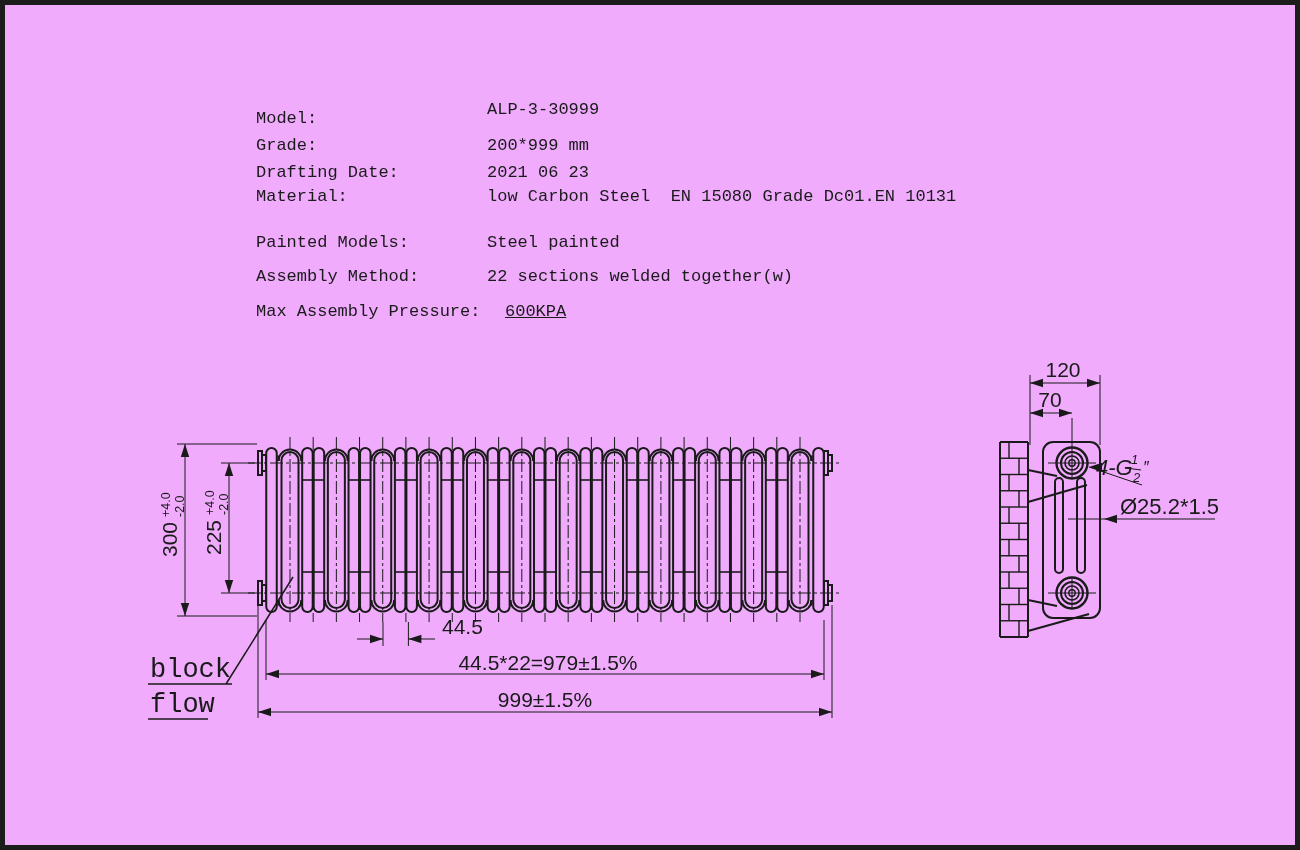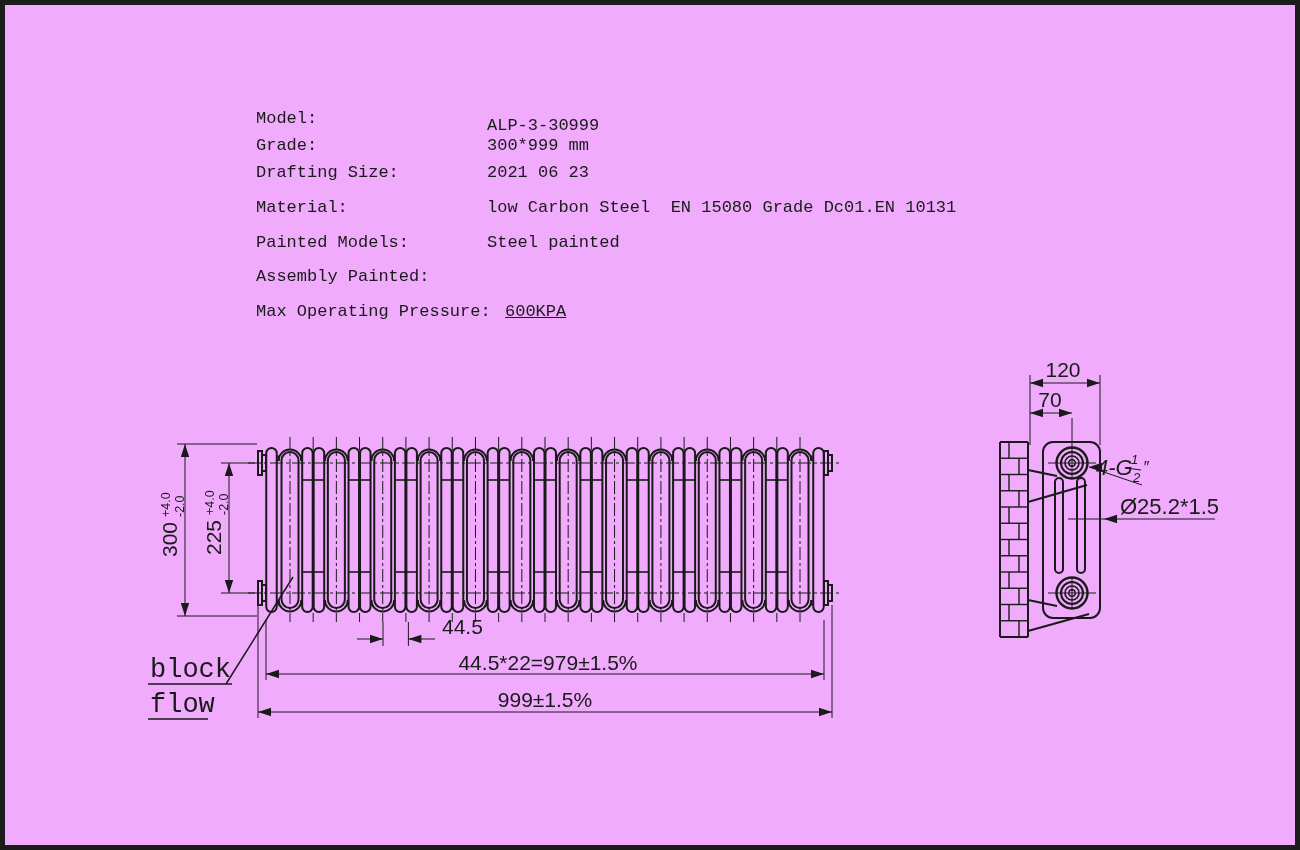"ALP-3-30999" .spec-value.raised { margin-top: 16px -> none }
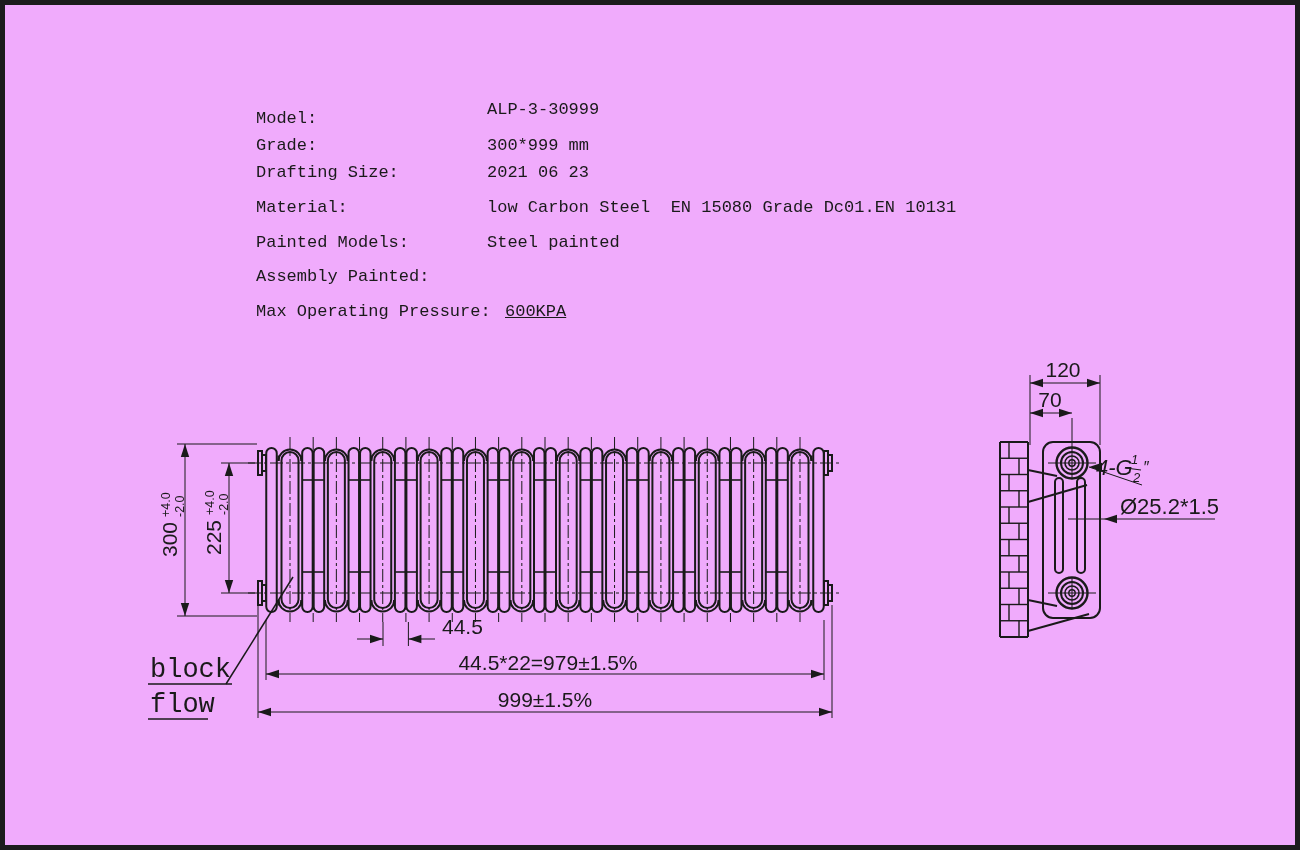"300*999 mm" span.spec-value { text: 300 -> 200 }
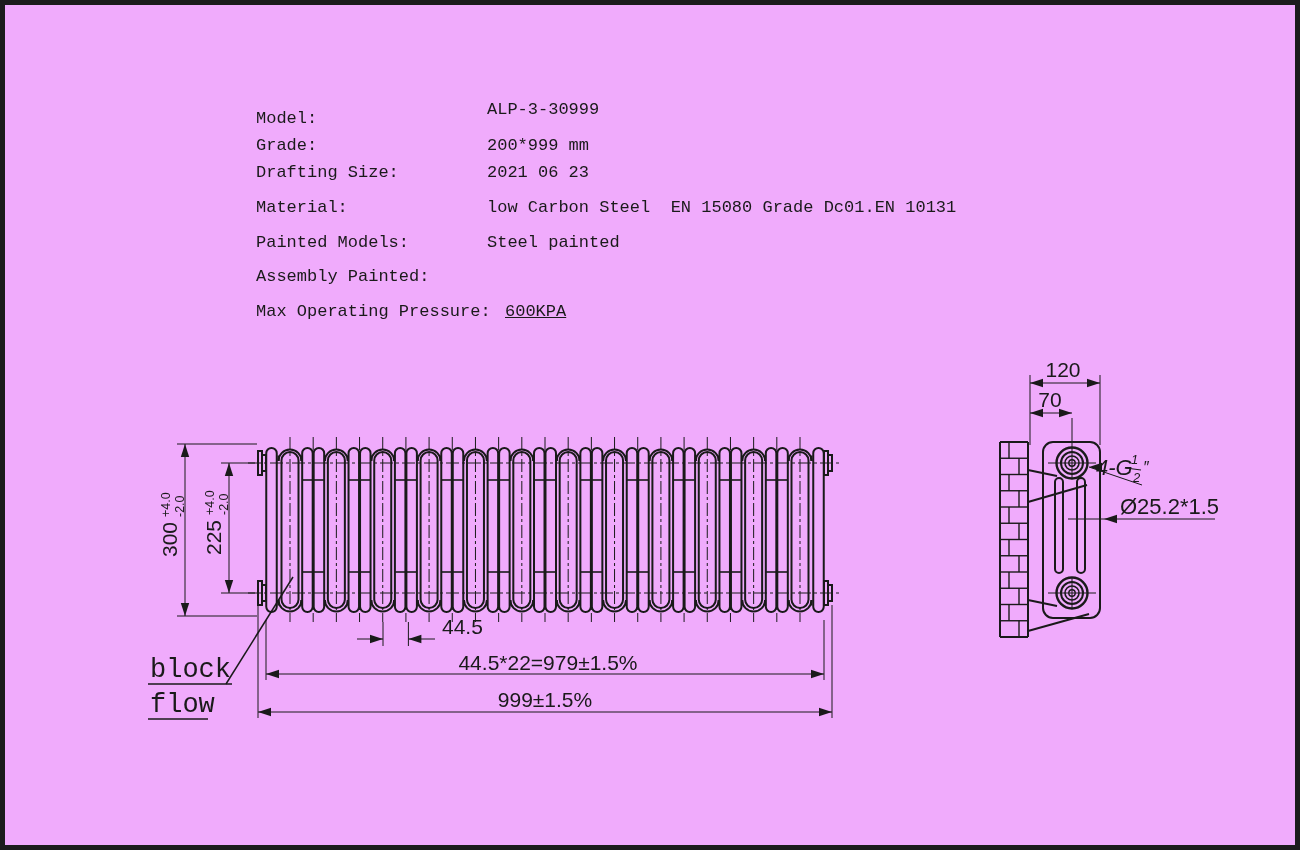"Drafting Size:" span.spec-label { text: Size -> Date }
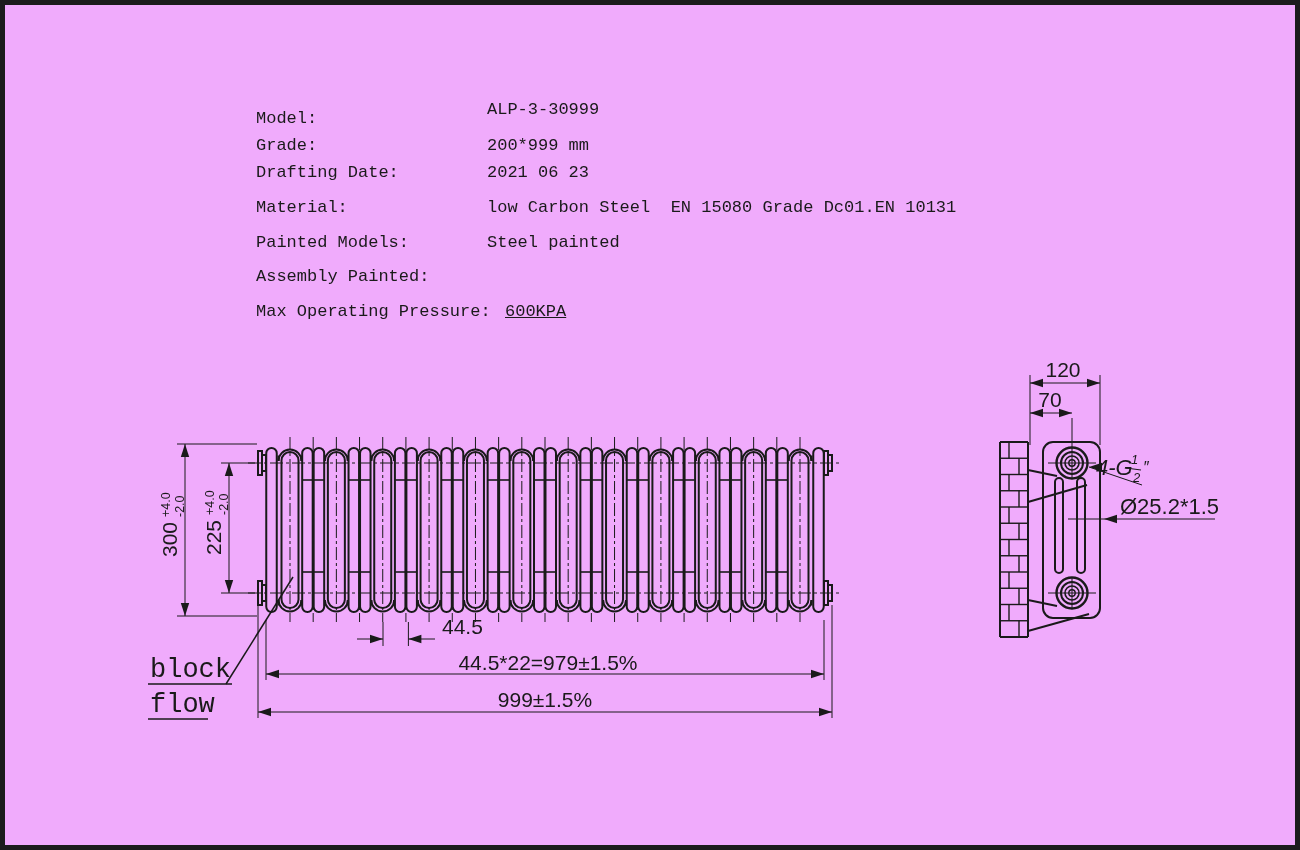"Material:" div.spec-row { top: 193px -> 182px }
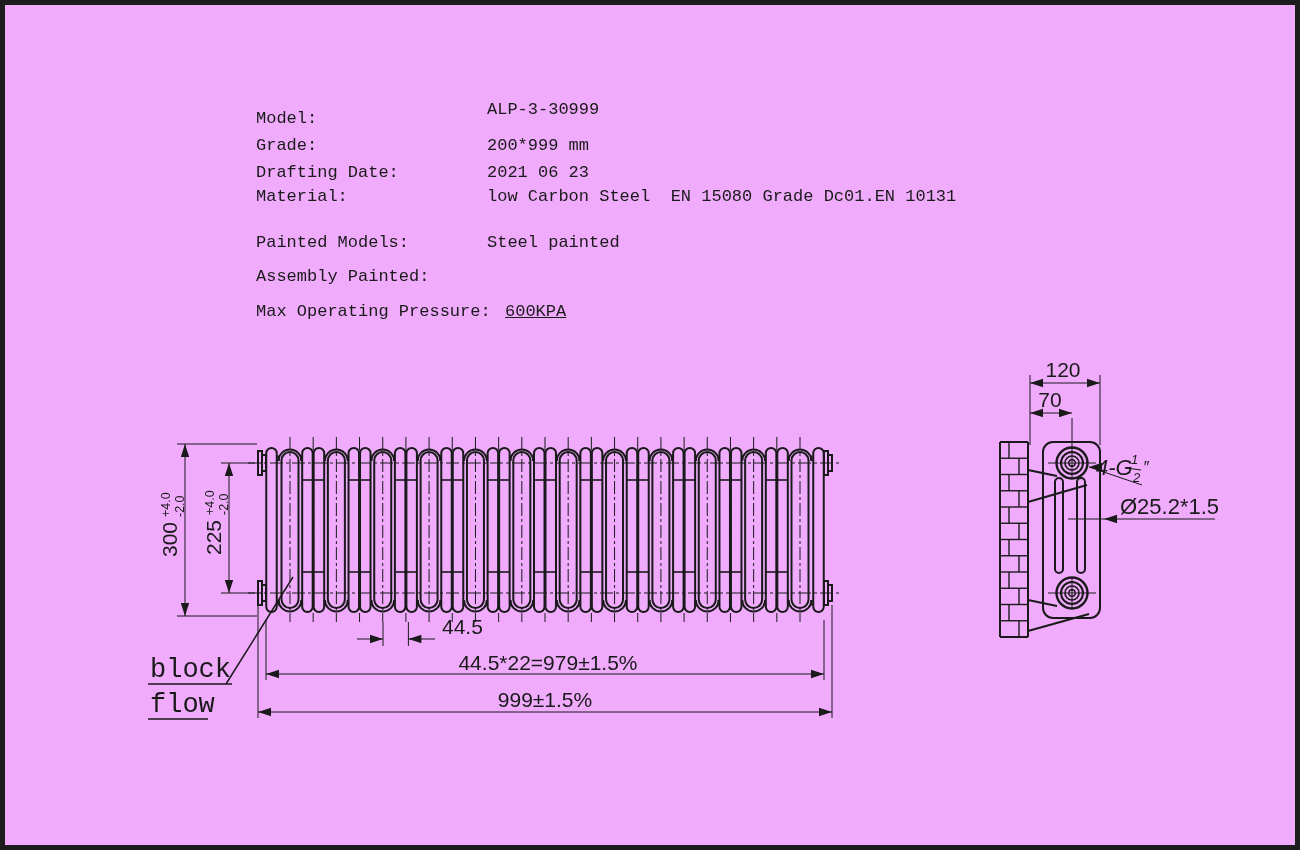"Assembly Painted:" span.spec-label { text: Painted -> Method }
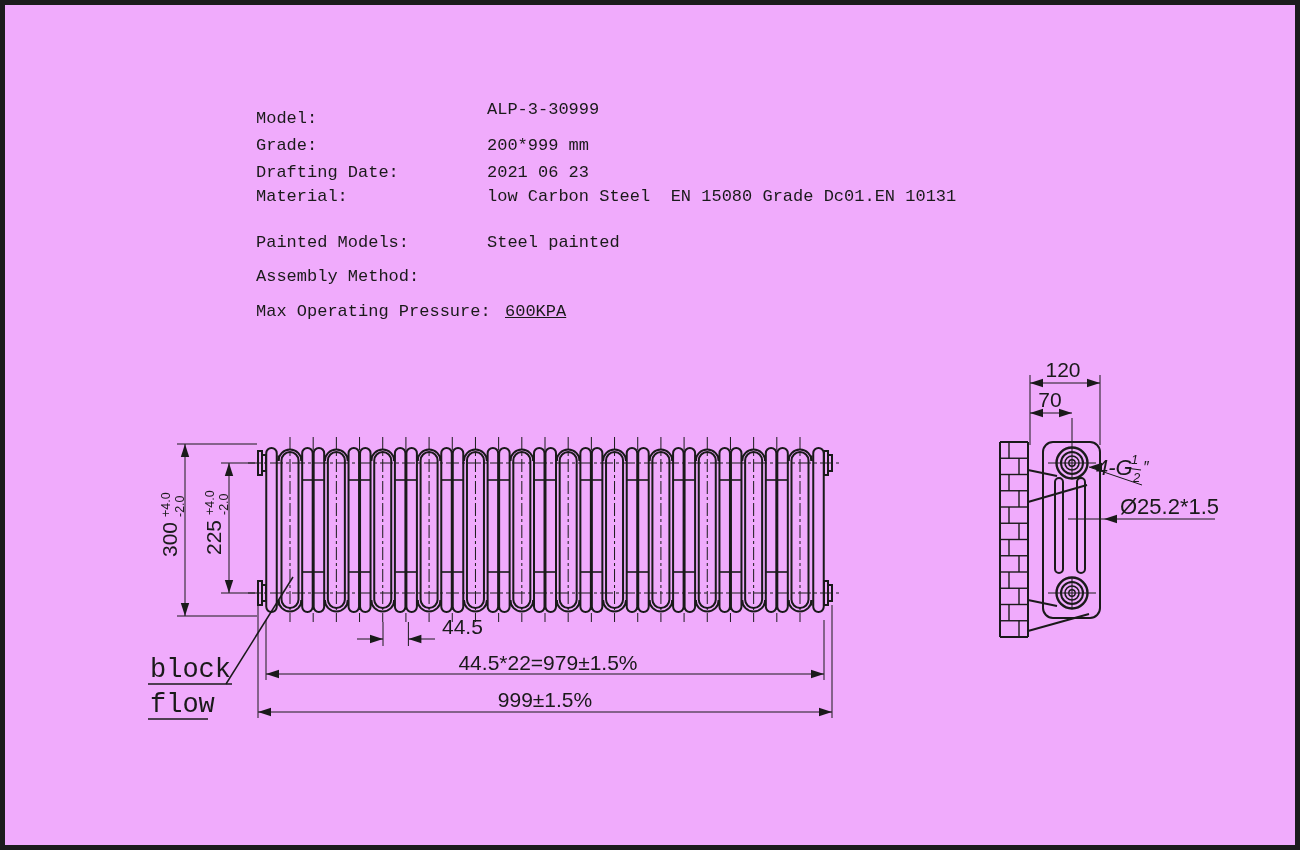"22 sections welded together(w)" span.spec-value { html: none -> <span>22 sections welded together(w)</span> }
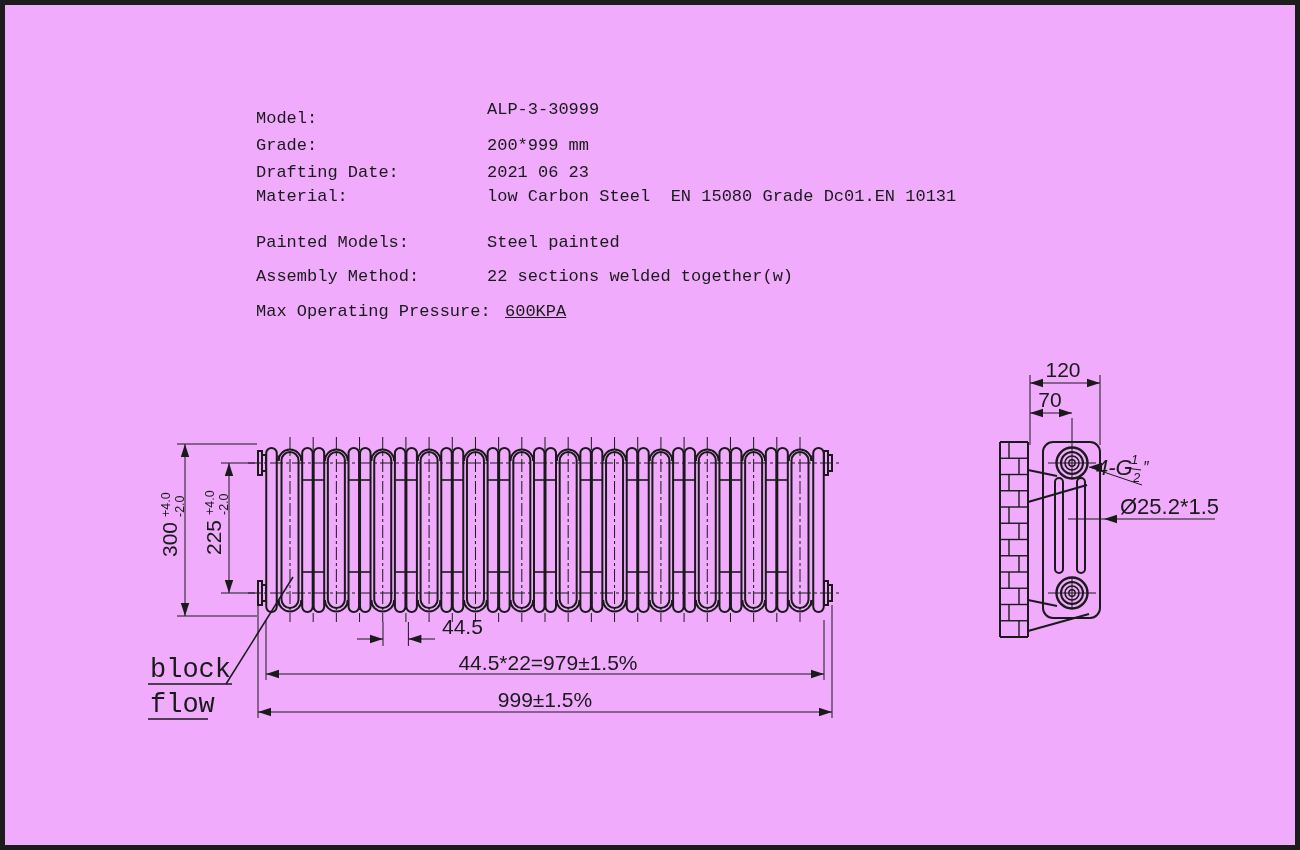"Max Operating Pressure:" span.spec-label { text: Operating -> Assembly }
